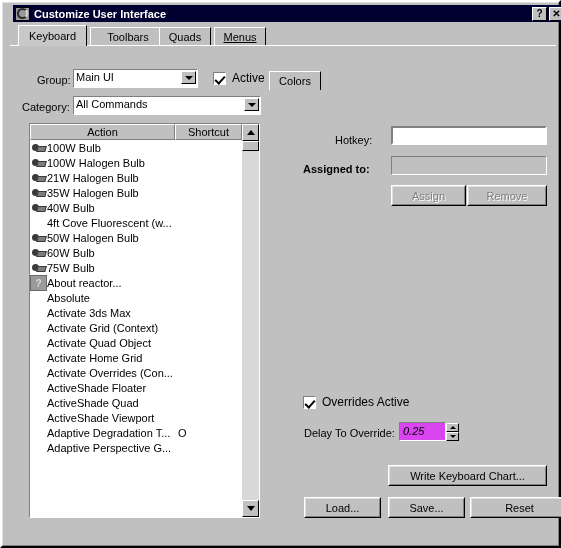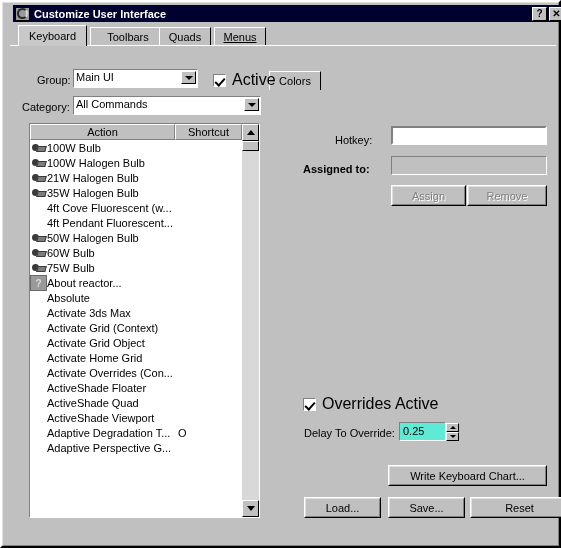"Active" .chk-label { font-size: 16px -> 12px }
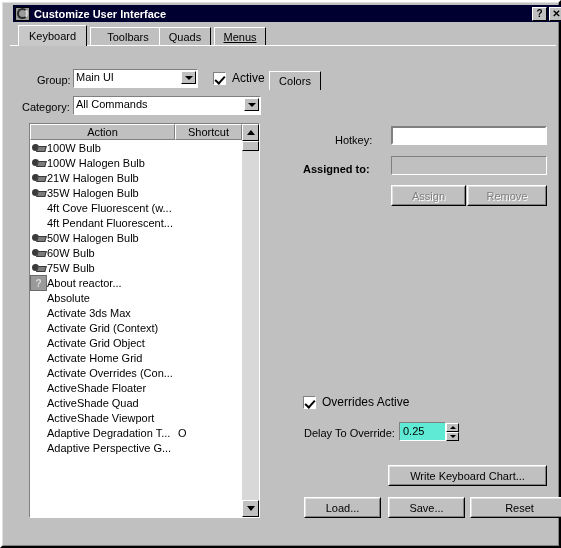"40W Bulb" div.row { html: none -> <div> <div></div> <div>40W Bulb</div> </div> }
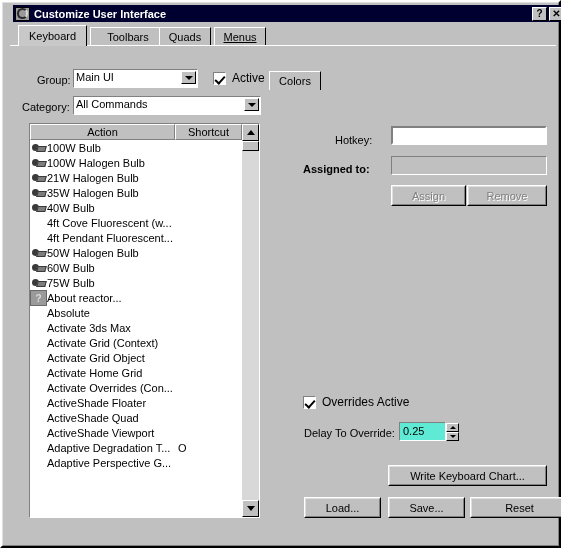"4ft Pendant Fluorescent..." div.row { html: <div> <div></div> <div>4ft Pendant Fluorescent...</div> </div> -> none }
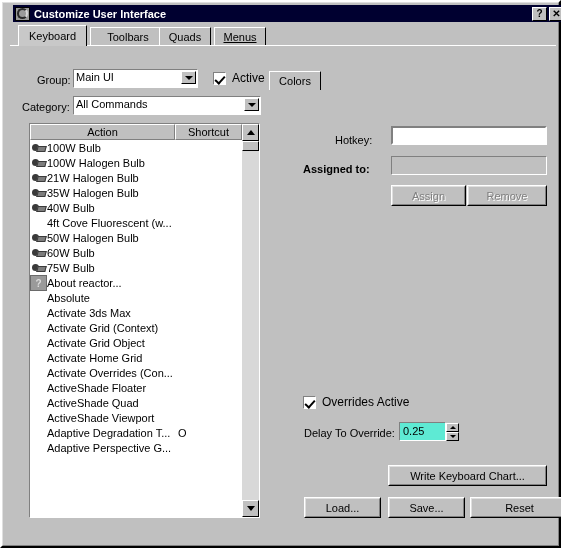"Activate Grid Object" div.rtext { text: Grid -> Quad }
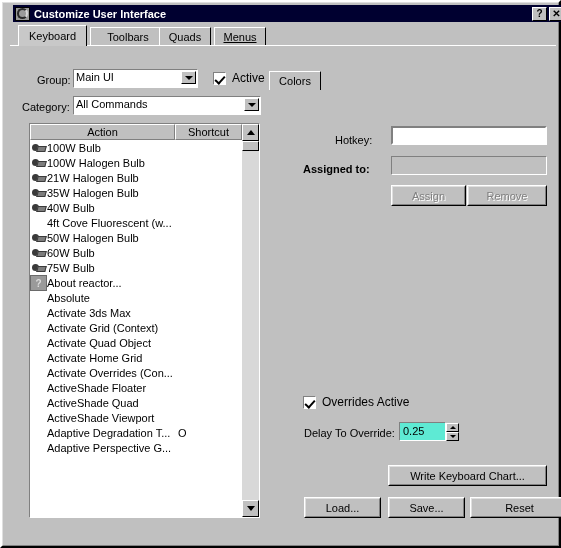"0.25" .sunken { background: #5eead4 -> #d946ef; font-style: none -> italic }
